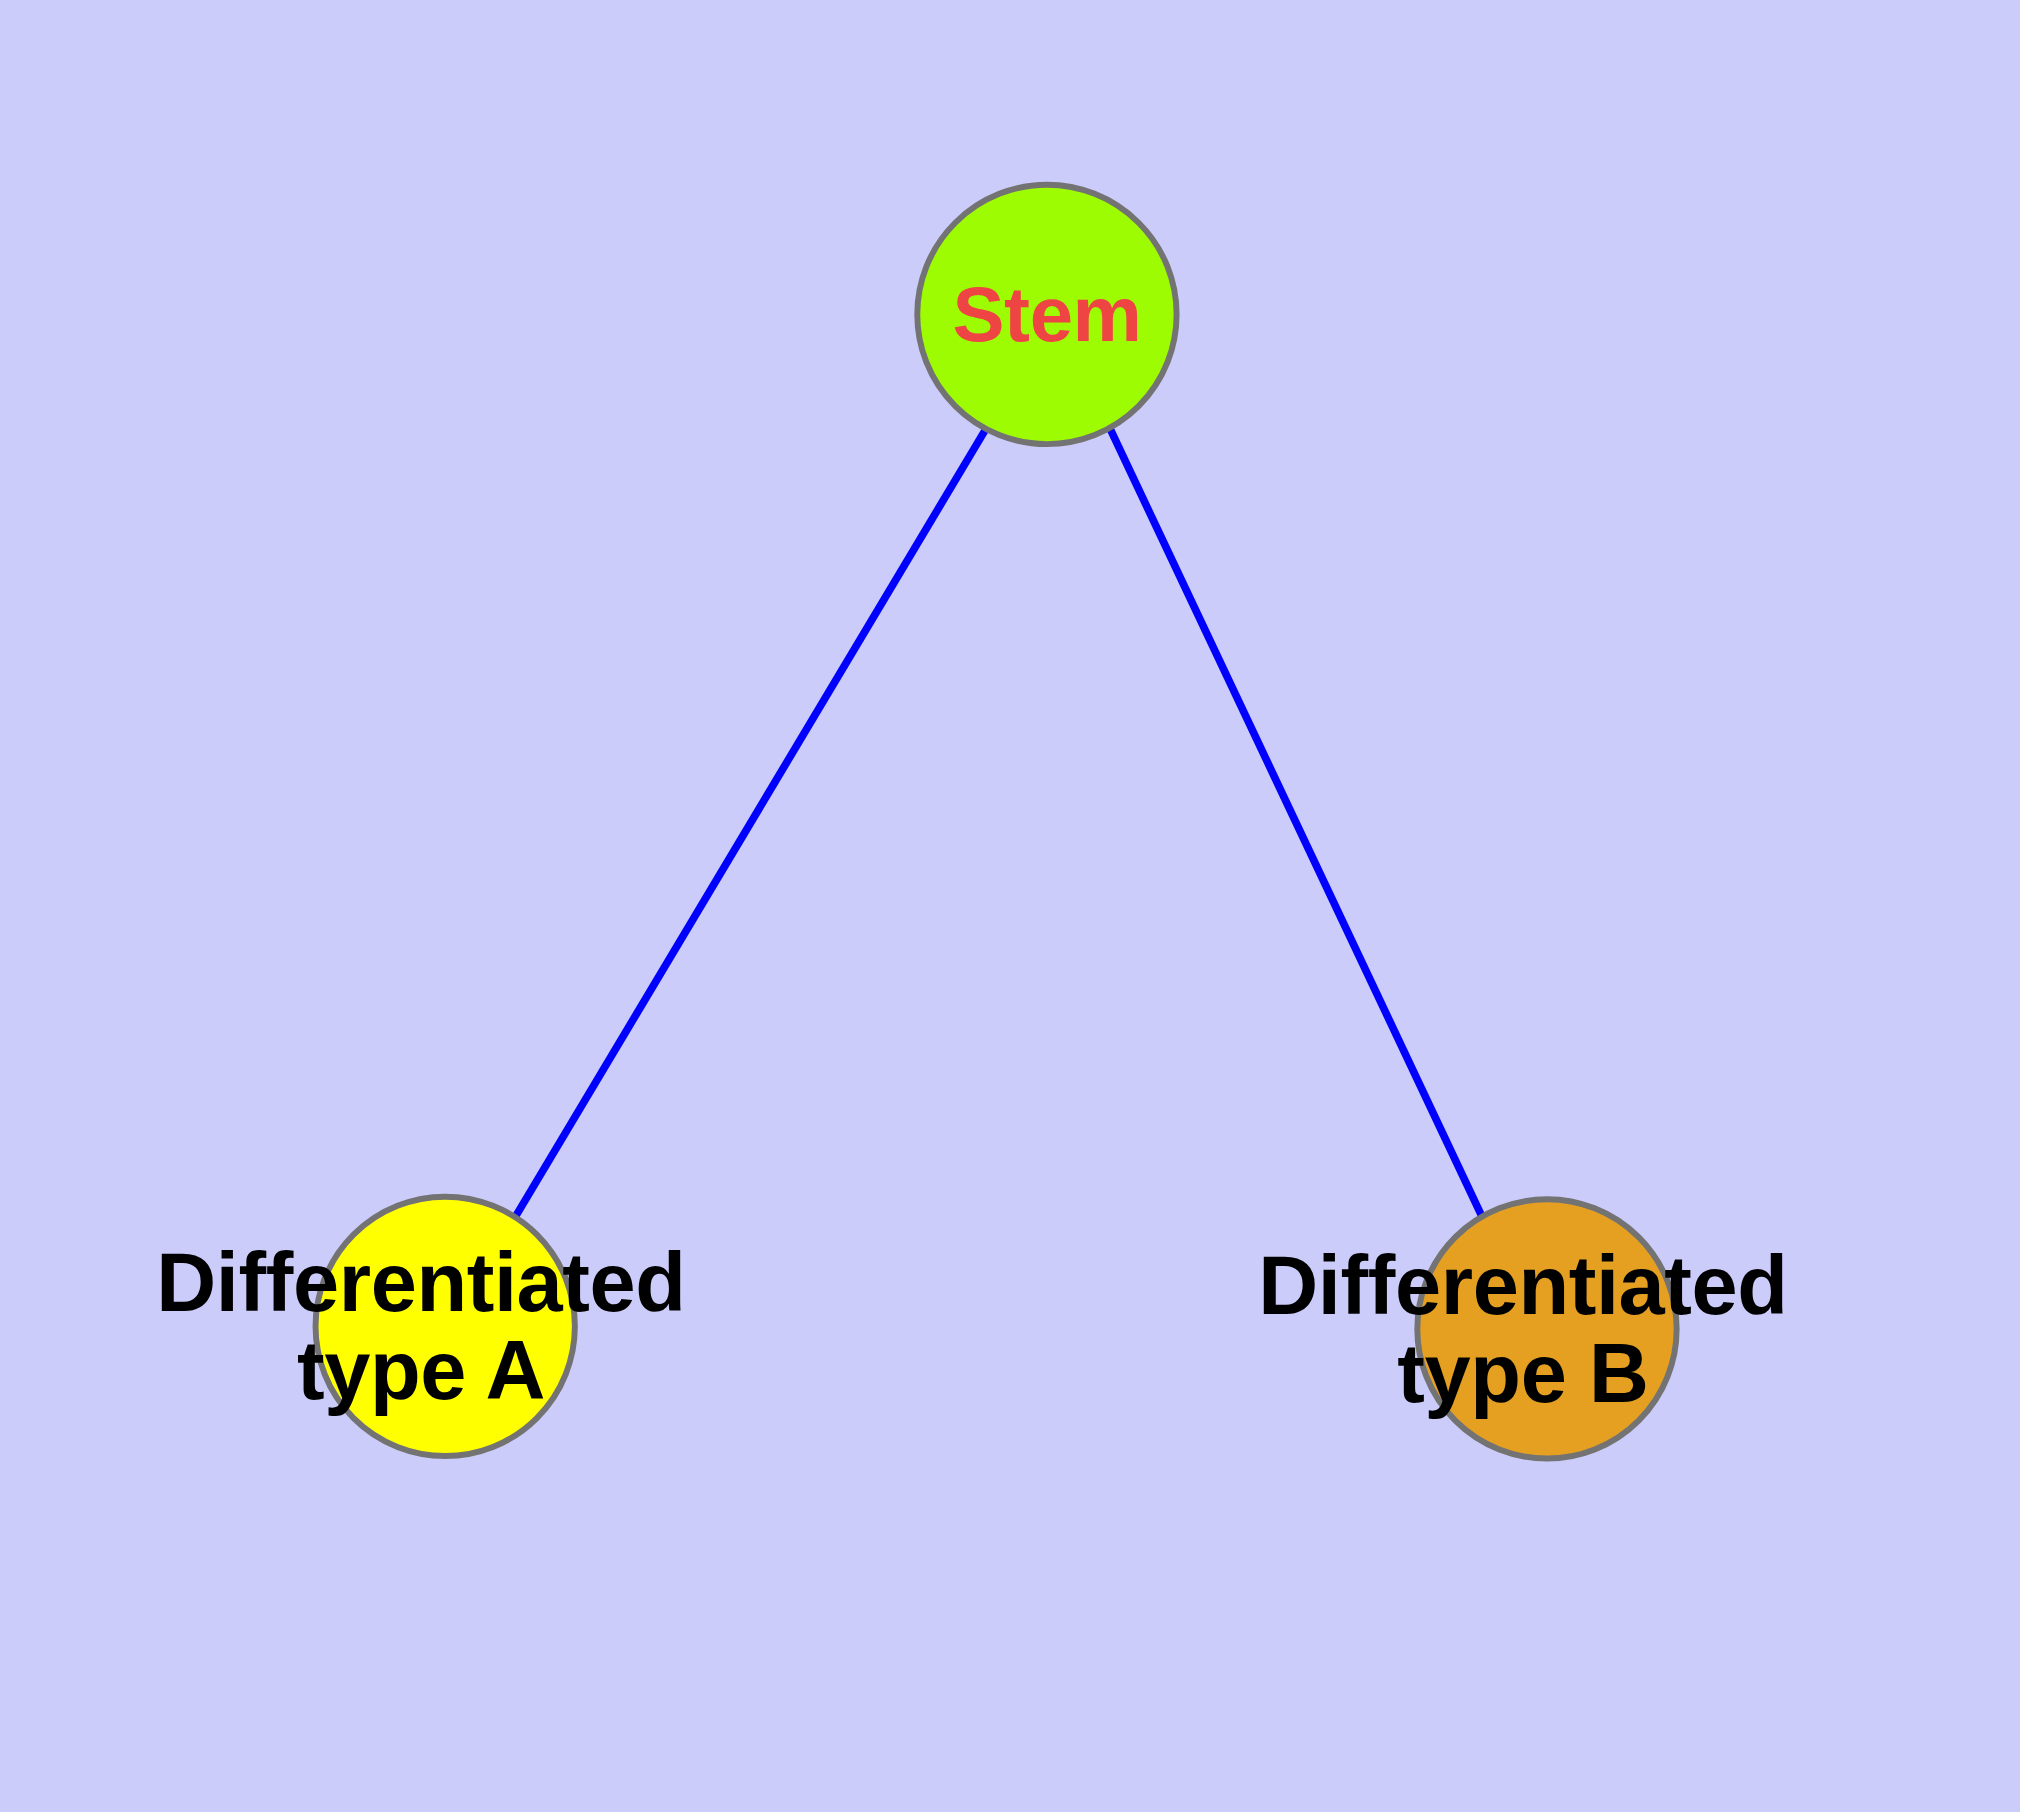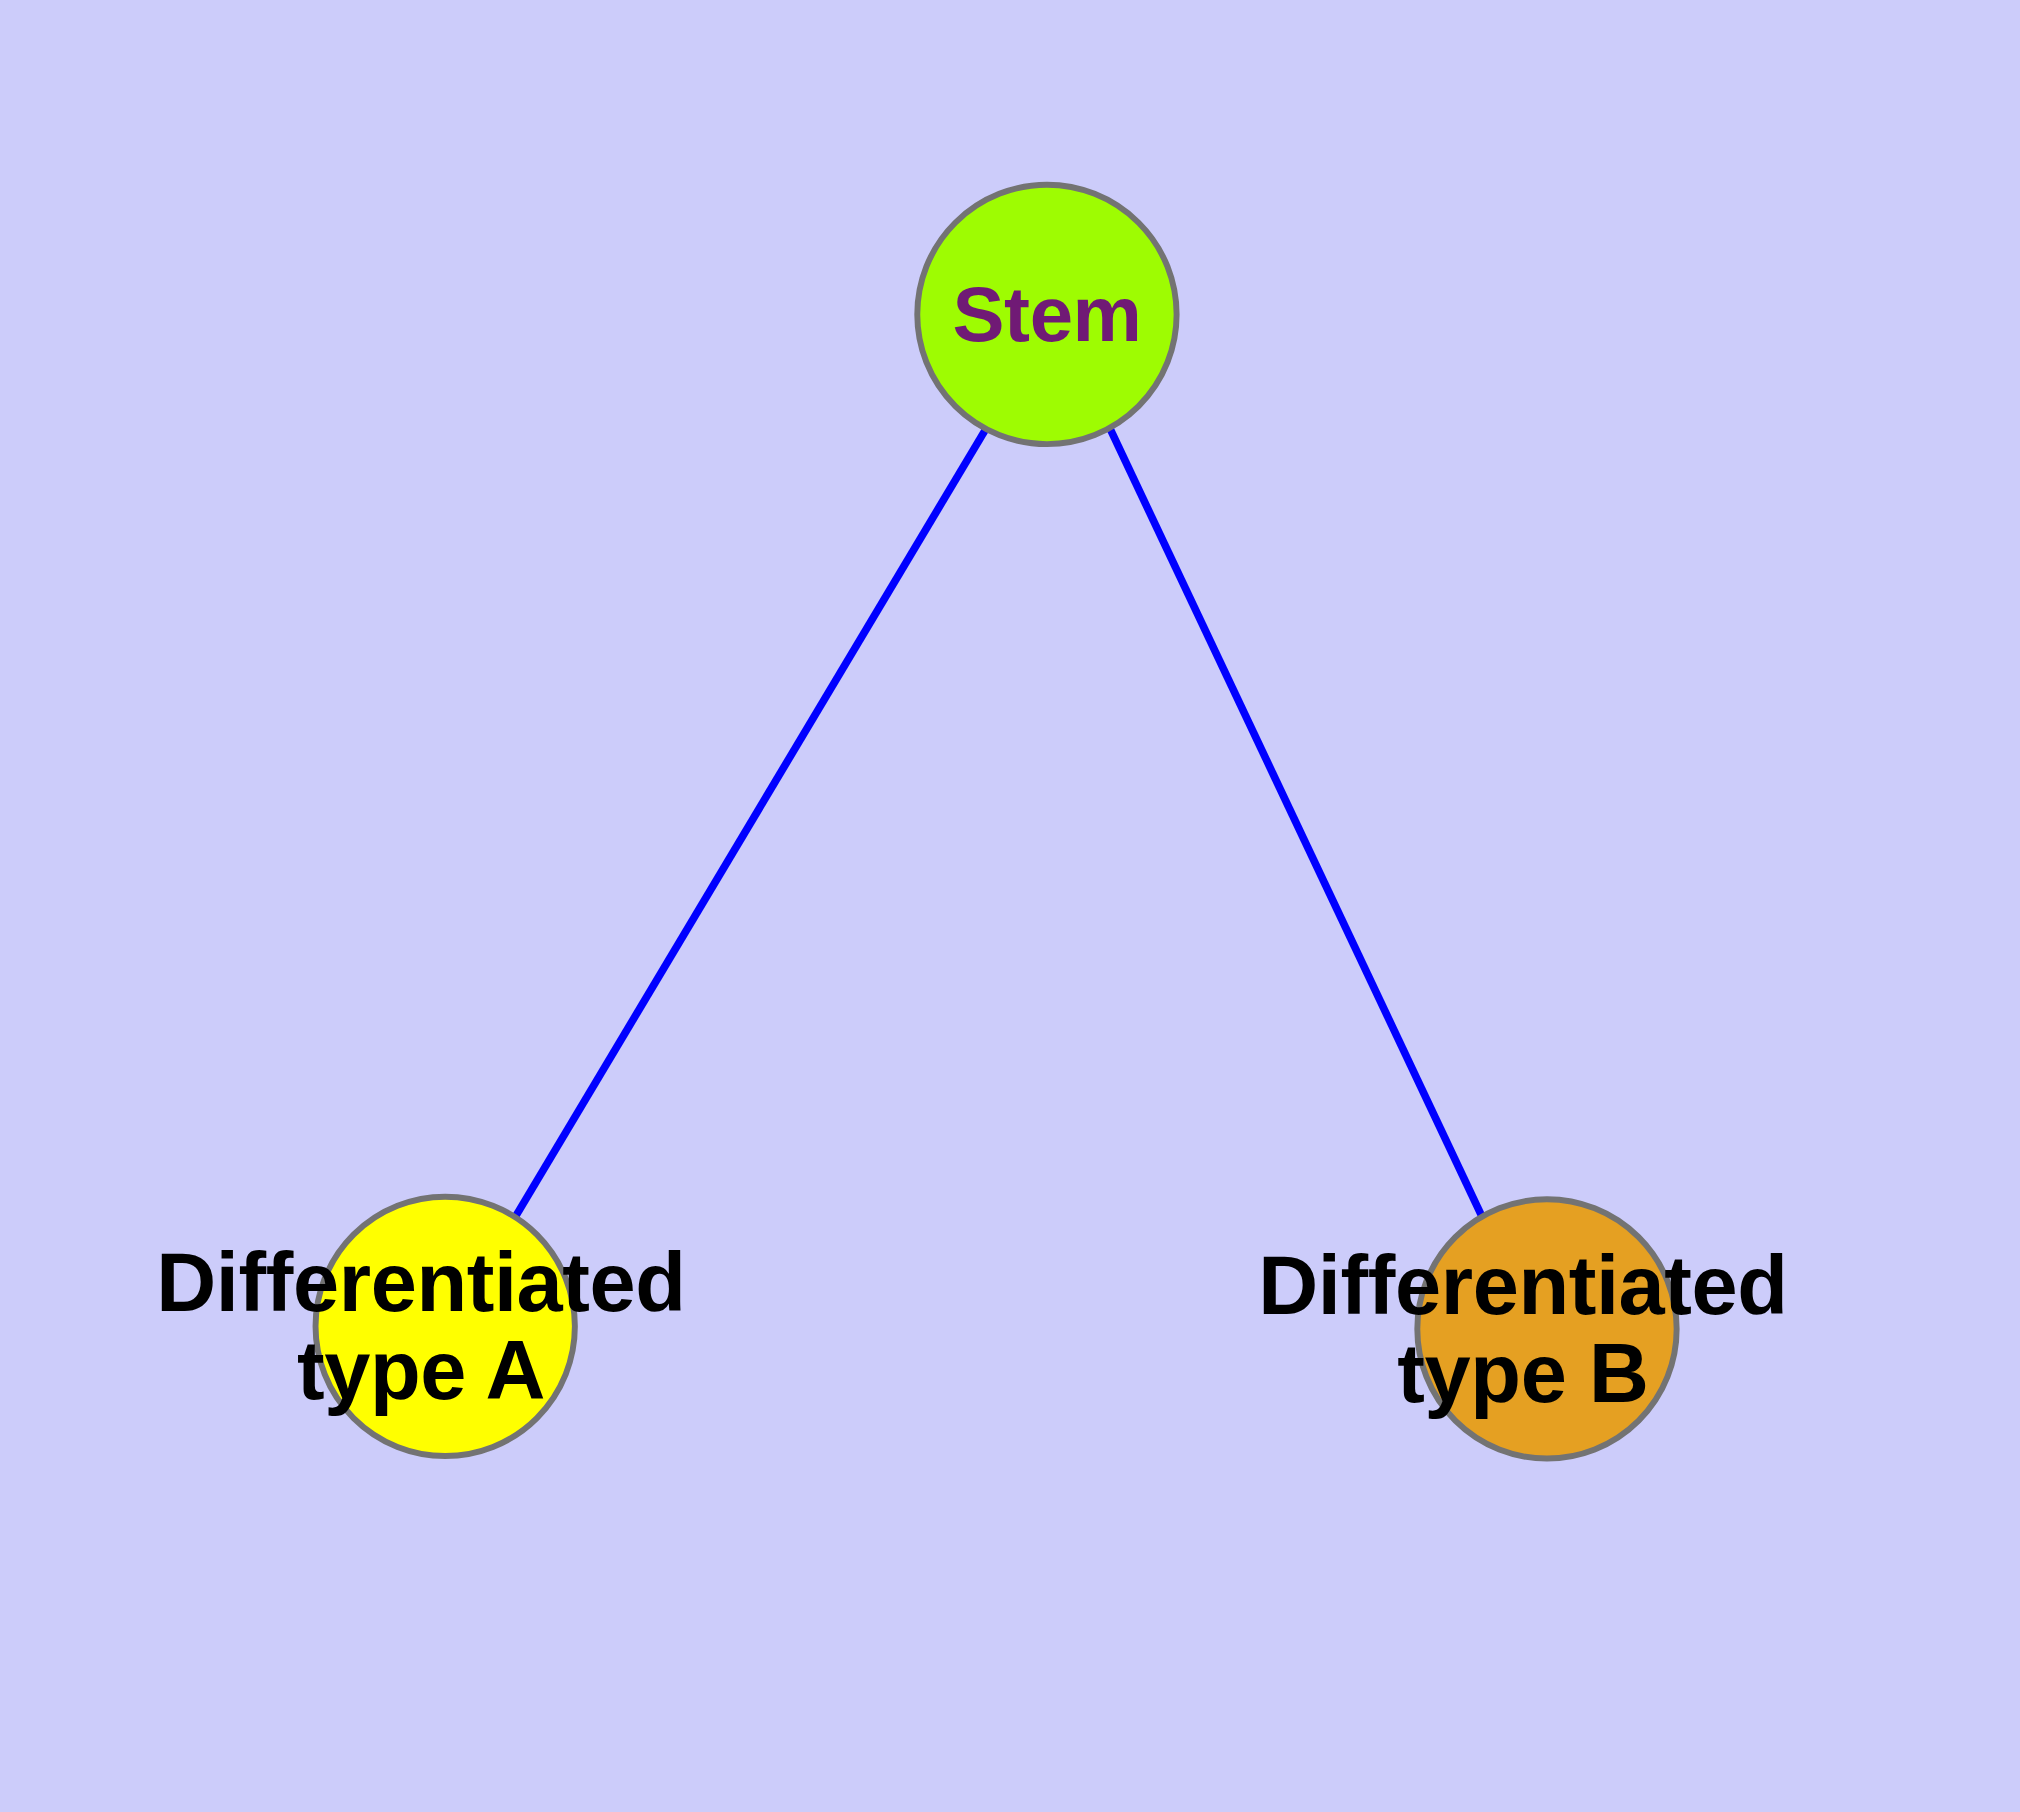"Stem" div.node-label { color: #701a75 -> #ef4444 }
